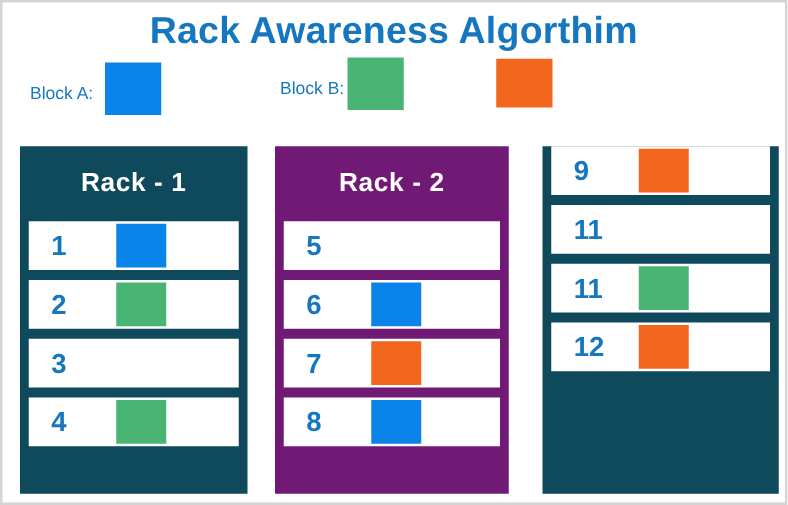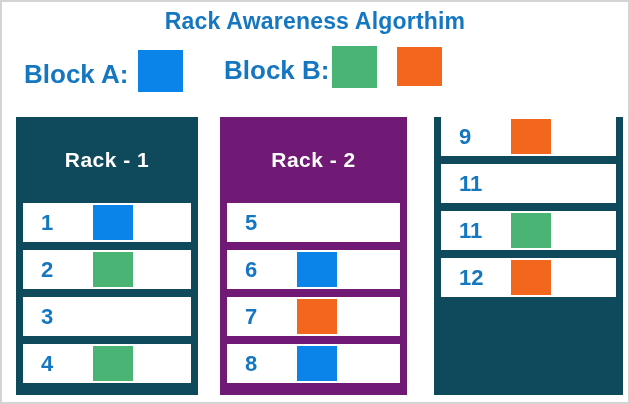"Rack Awareness Algorthim" .title { font-size: 23px -> 30px }
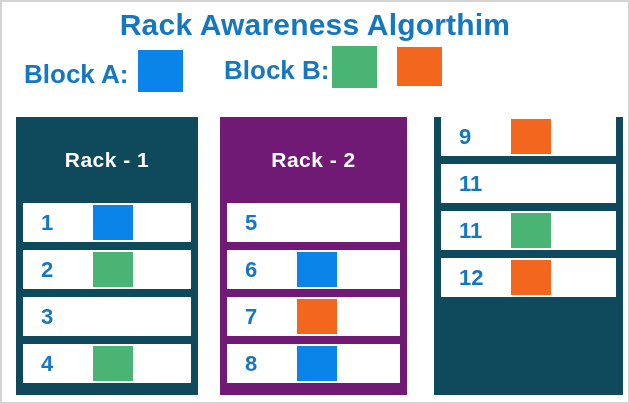"Block A:" .legend-label { font-size: 26px -> 14px; font-weight: 700 -> 400 }
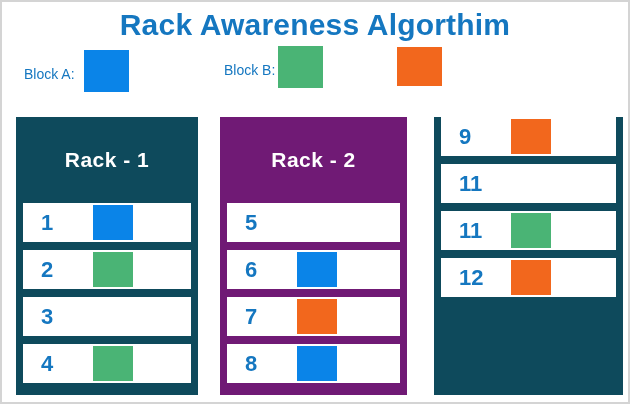"Rack - 1" .rack-title { height: 86px -> 60px }
